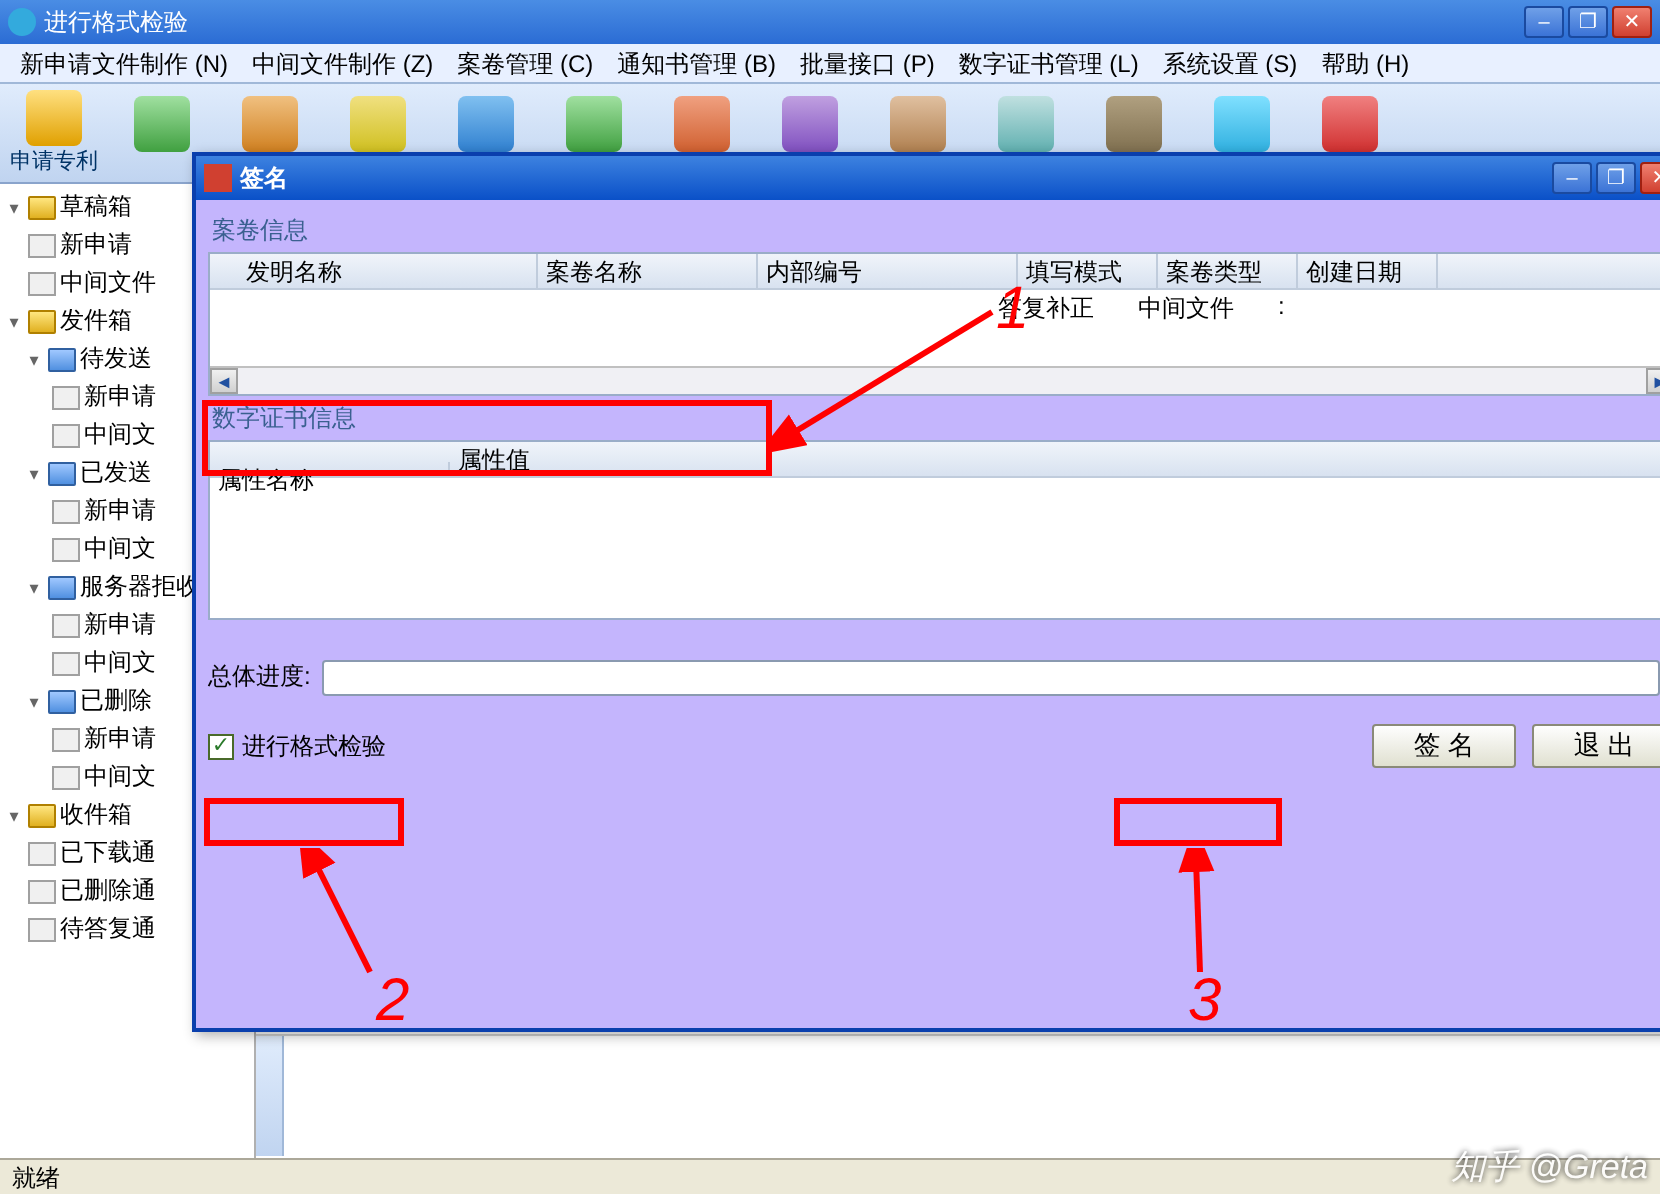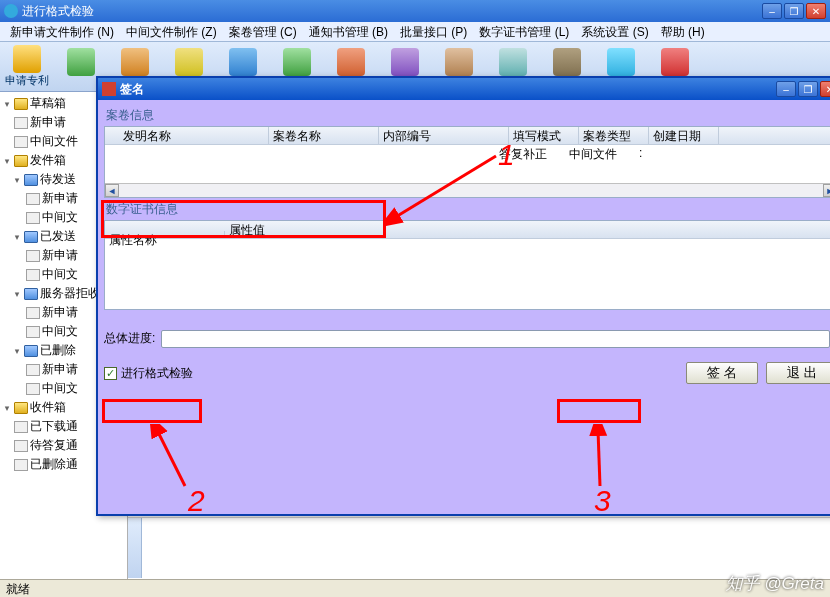"待答复通" div.tree-node { order: before "已删除通" -> after "已删除通" }
